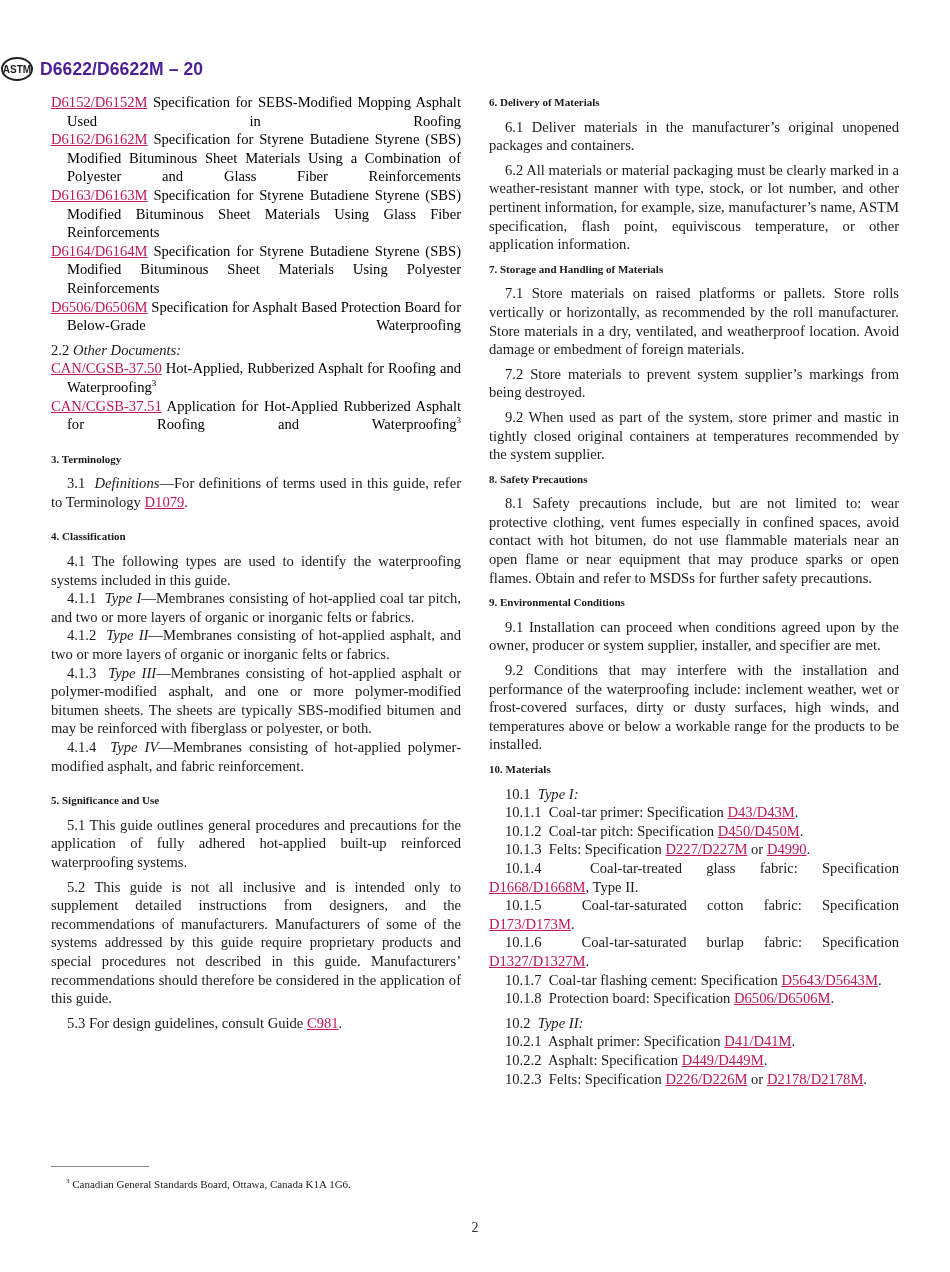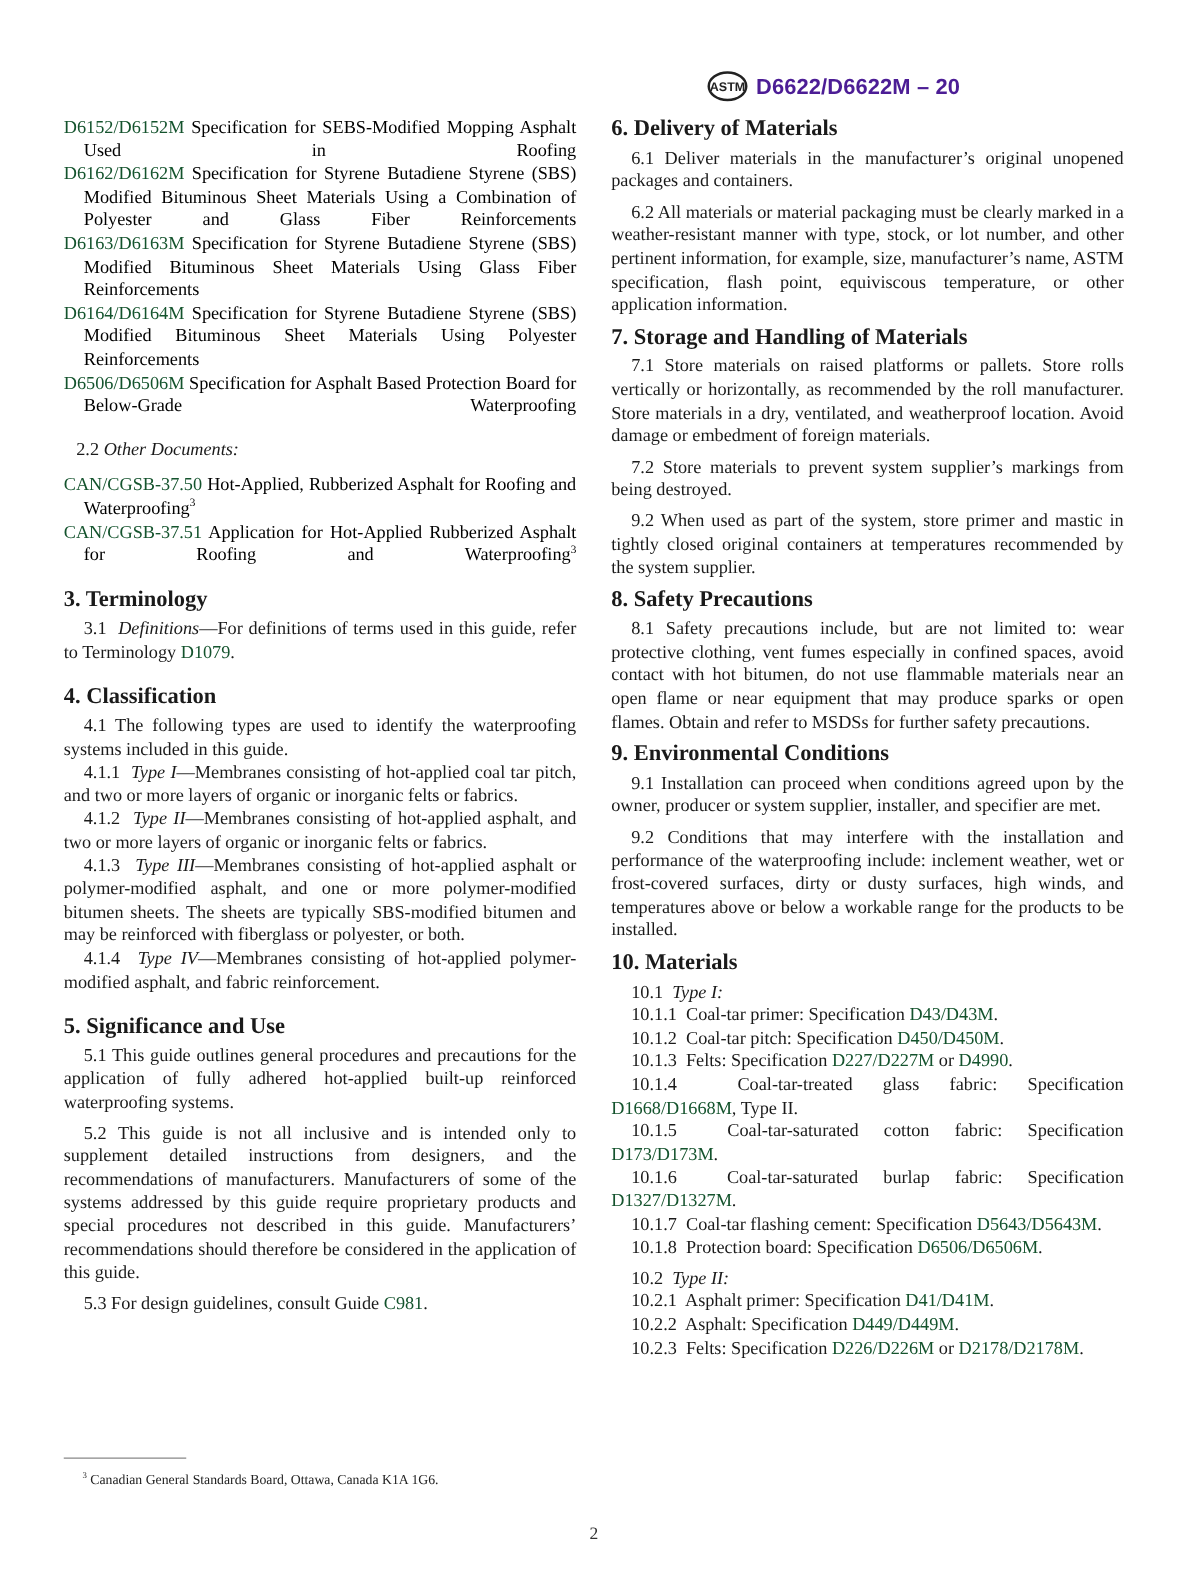"ASTM" .header { text-align: right -> left }
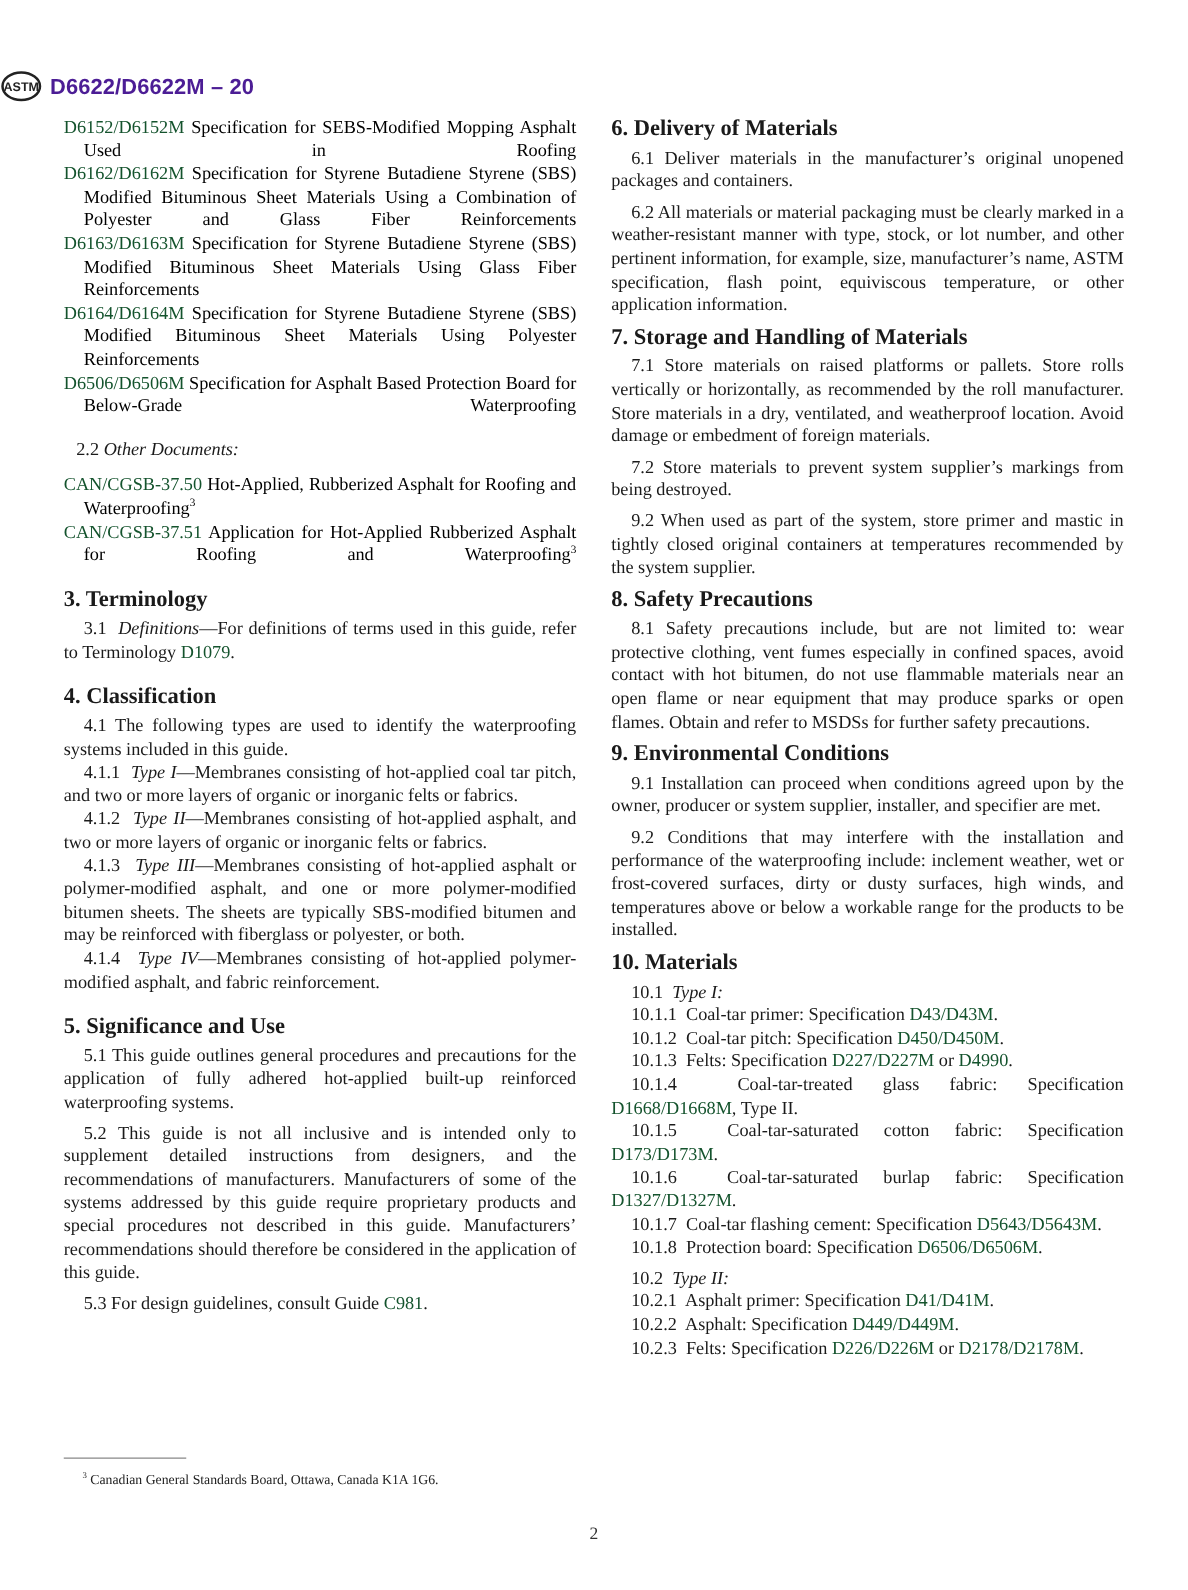"D6152/D6152M" .link { color: #14532d -> #be185d; text-decoration: none -> underline }
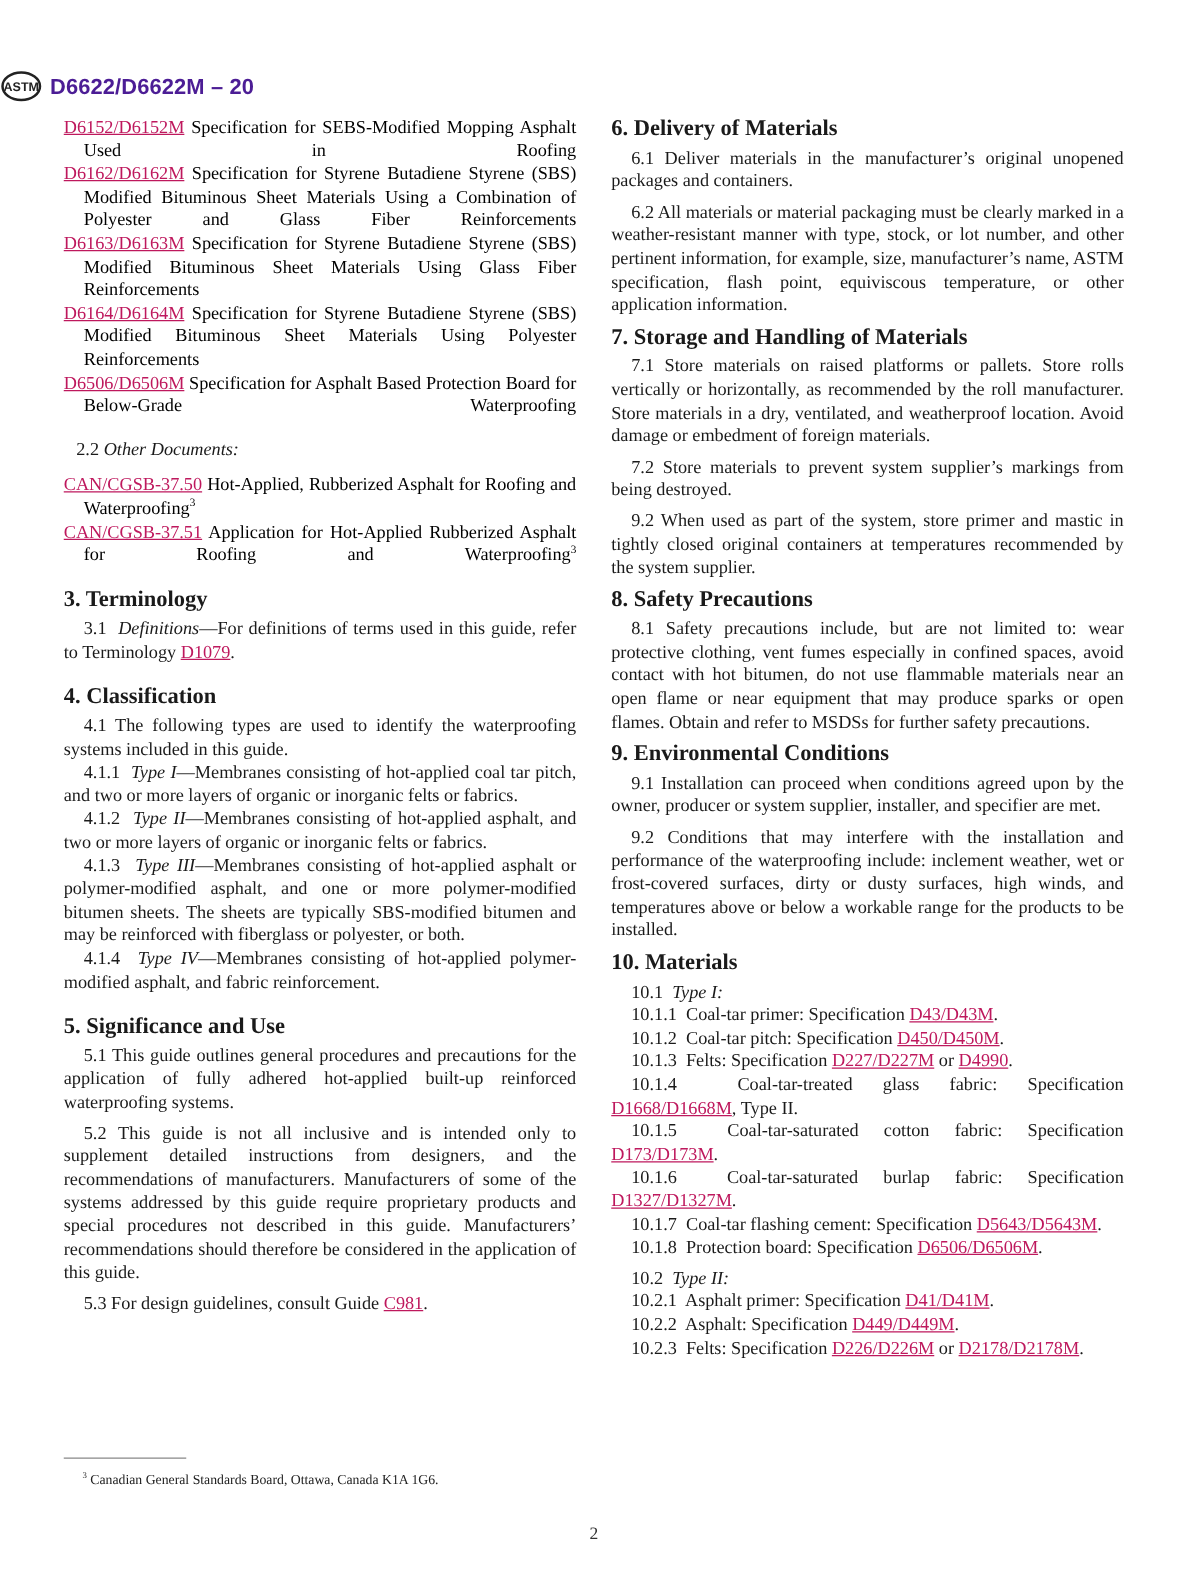"6. Delivery of Materials" .heading { font-size: 18px -> 11px }
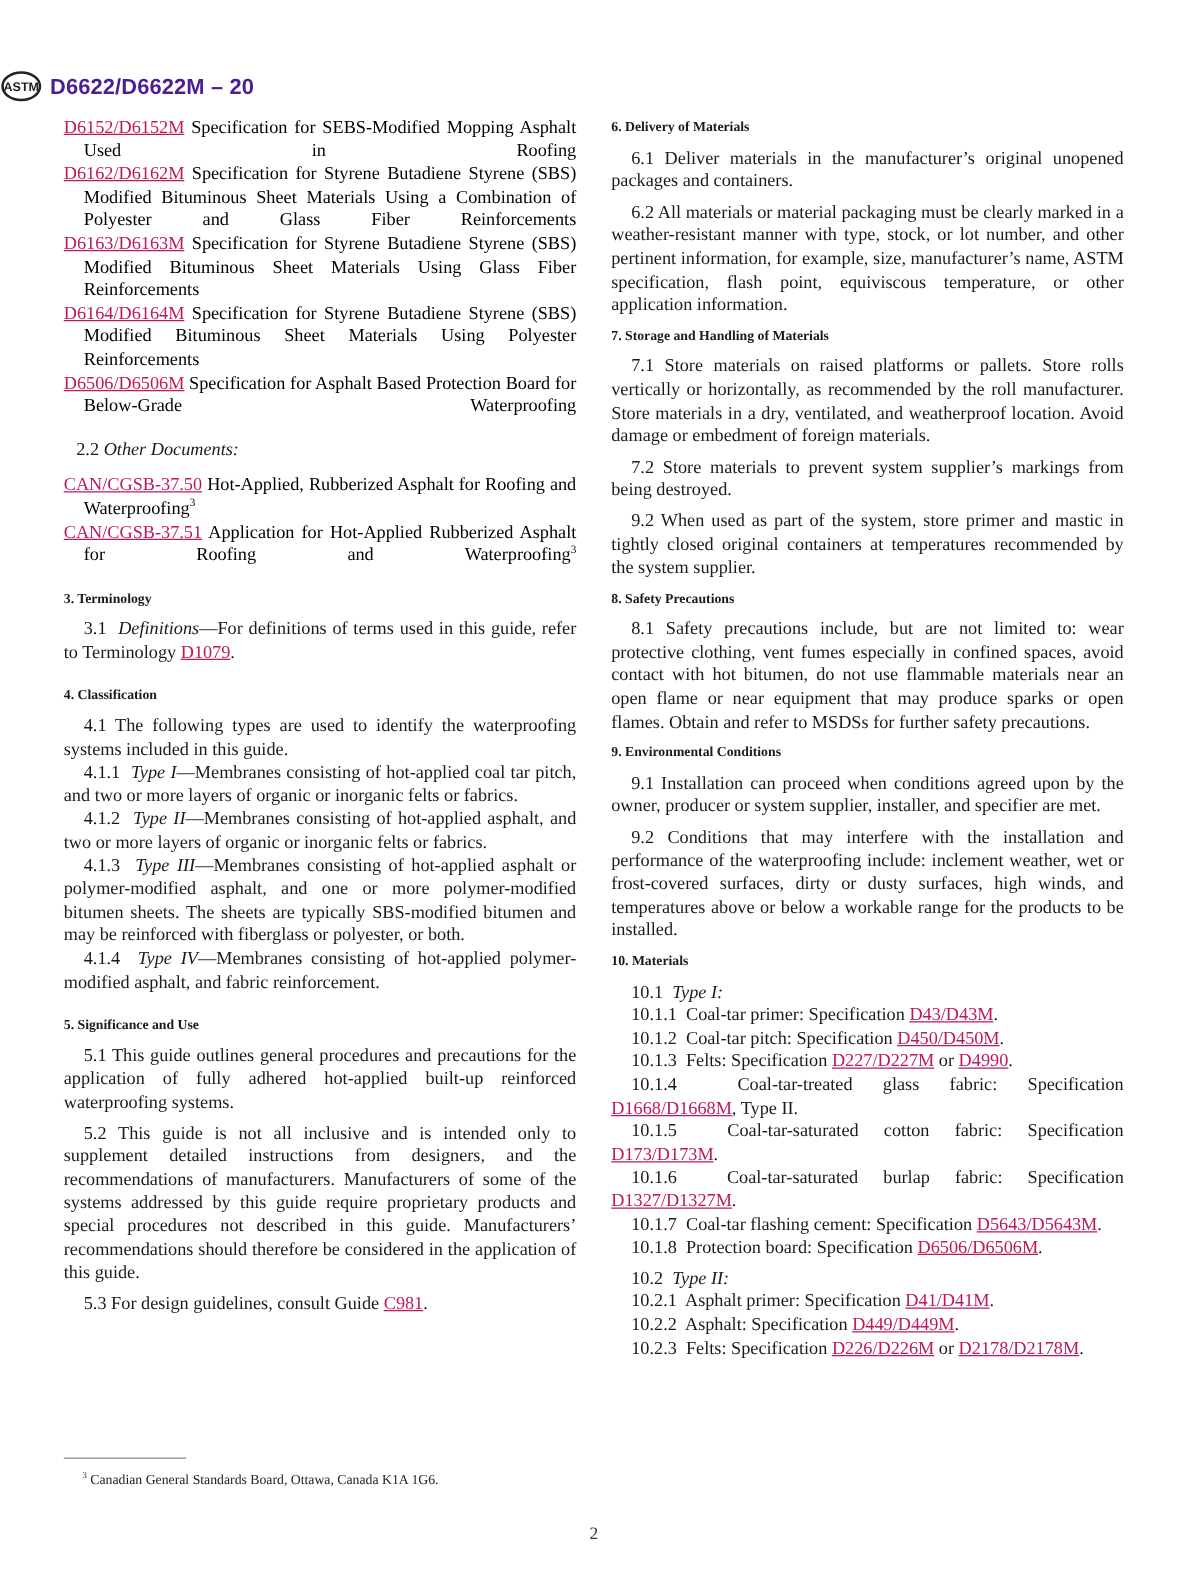"2.2 Other Documents:" .sub { margin: 10px -> 0 }
